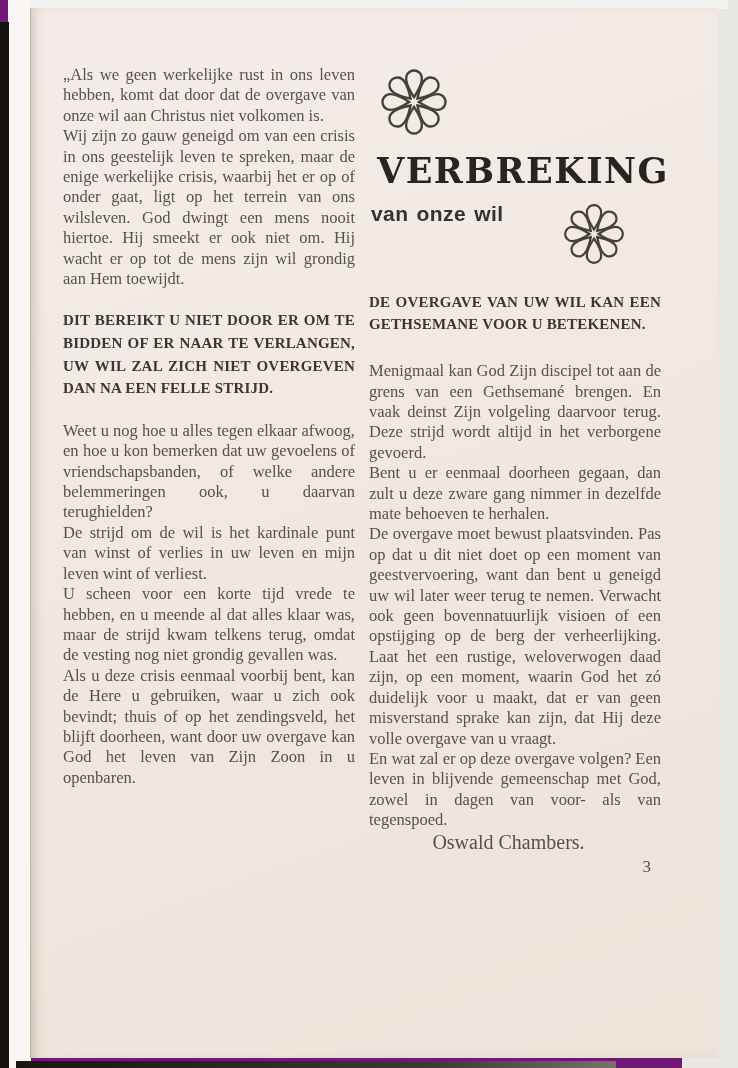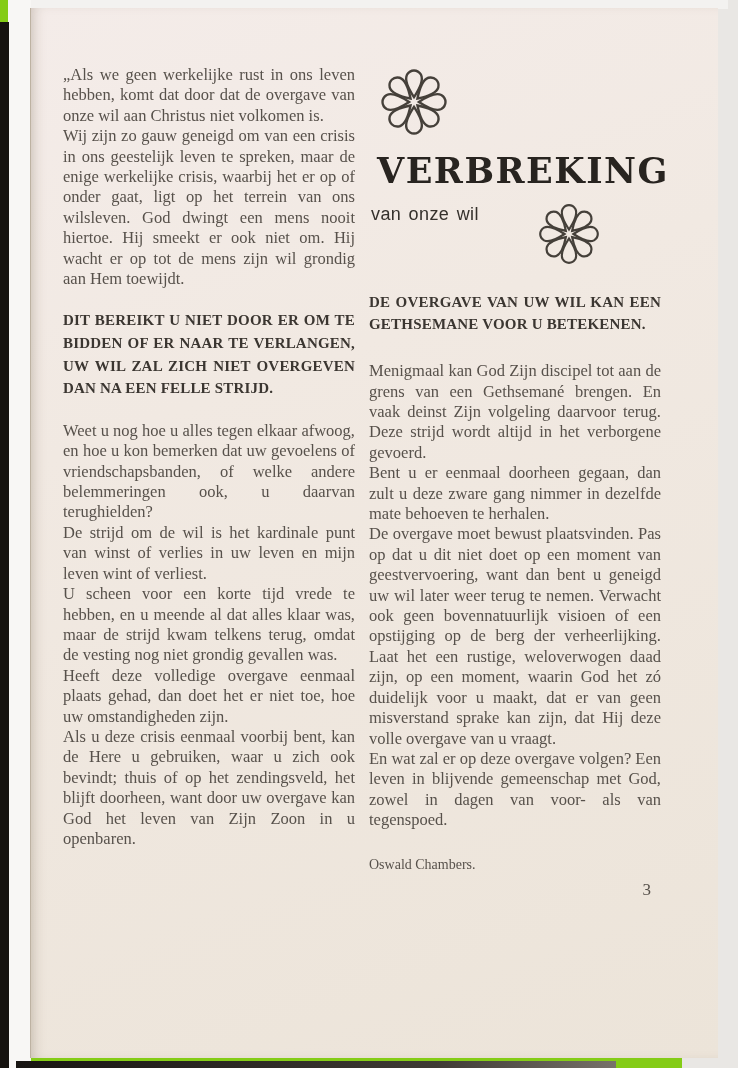"„Als we geen werkelijke rust" .scan { background: #84cc16 -> #701a75 }
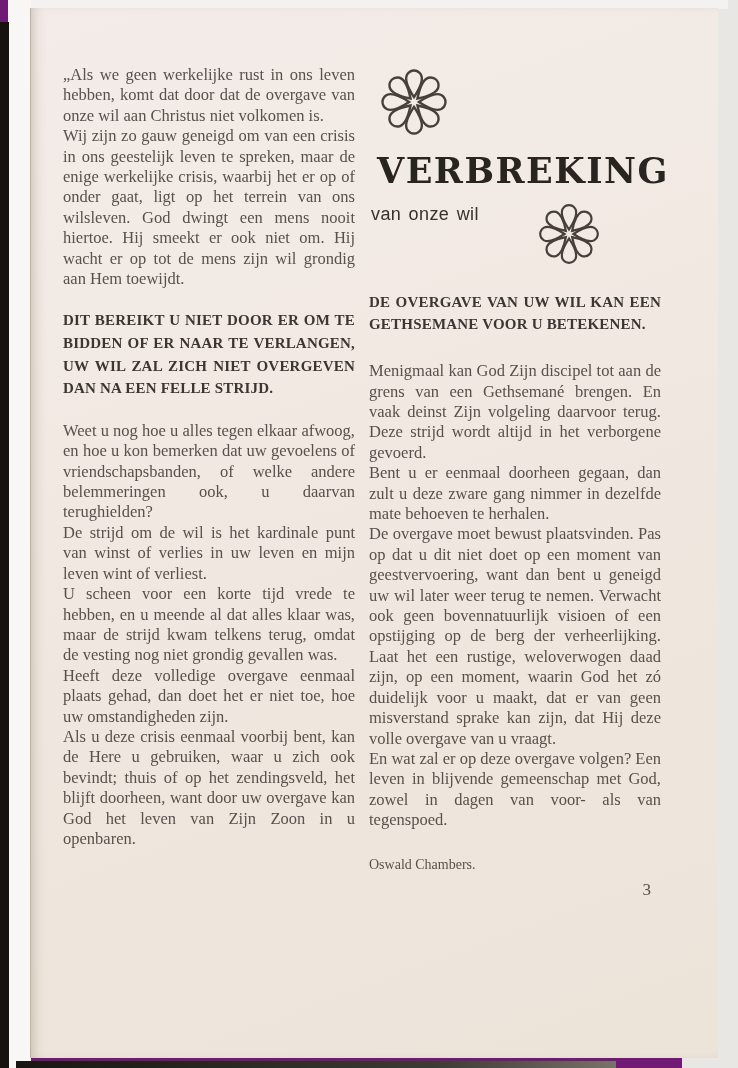"van onze wil" .subtitle { font-size: 18px -> 21px; font-weight: normal -> bold }
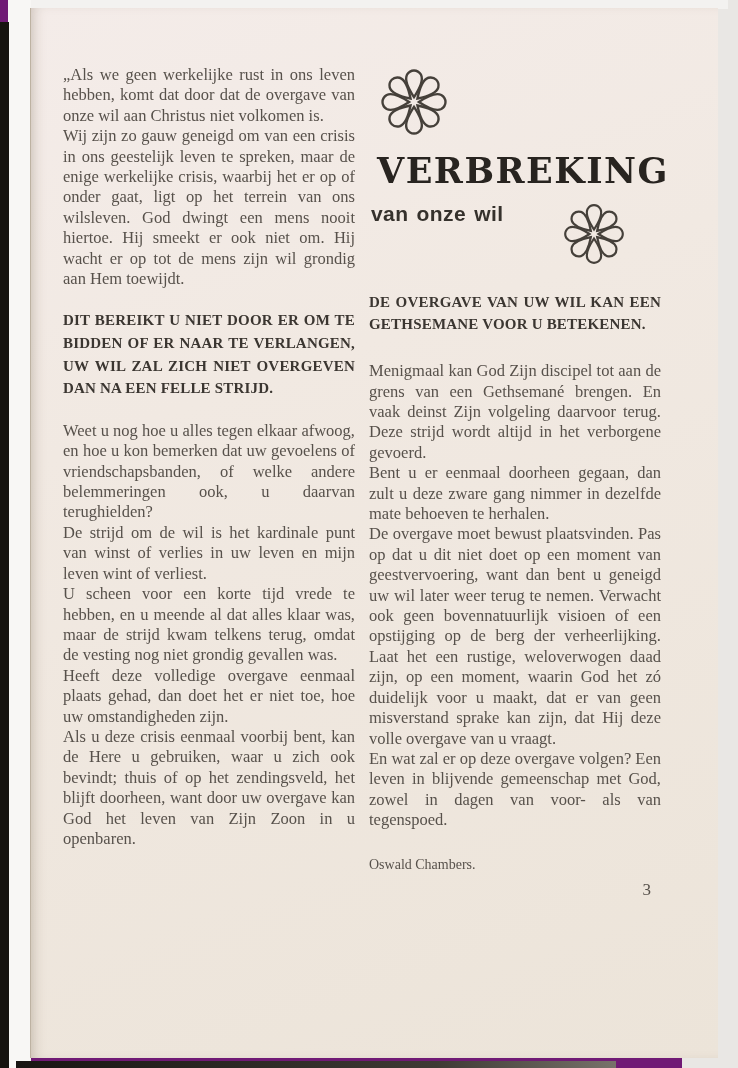"Heeft deze volledige overgave eenmaal" p { html: <p>Heeft deze volledige overgave eenmaal plaats gehad, dan doet het er niet toe, hoe uw omstandigheden zijn.</p> -> none }
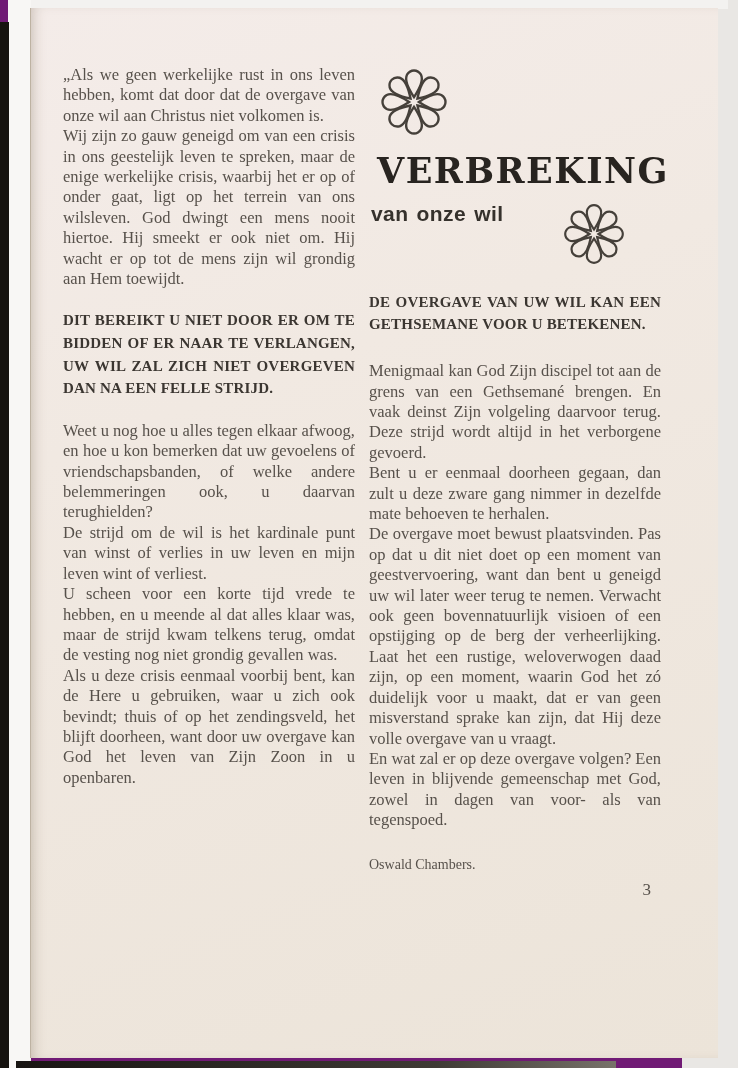"Oswald Chambers." .signature { font-size: 14px -> 20px; margin-top: 24px -> 1px; text-align: left -> center }
